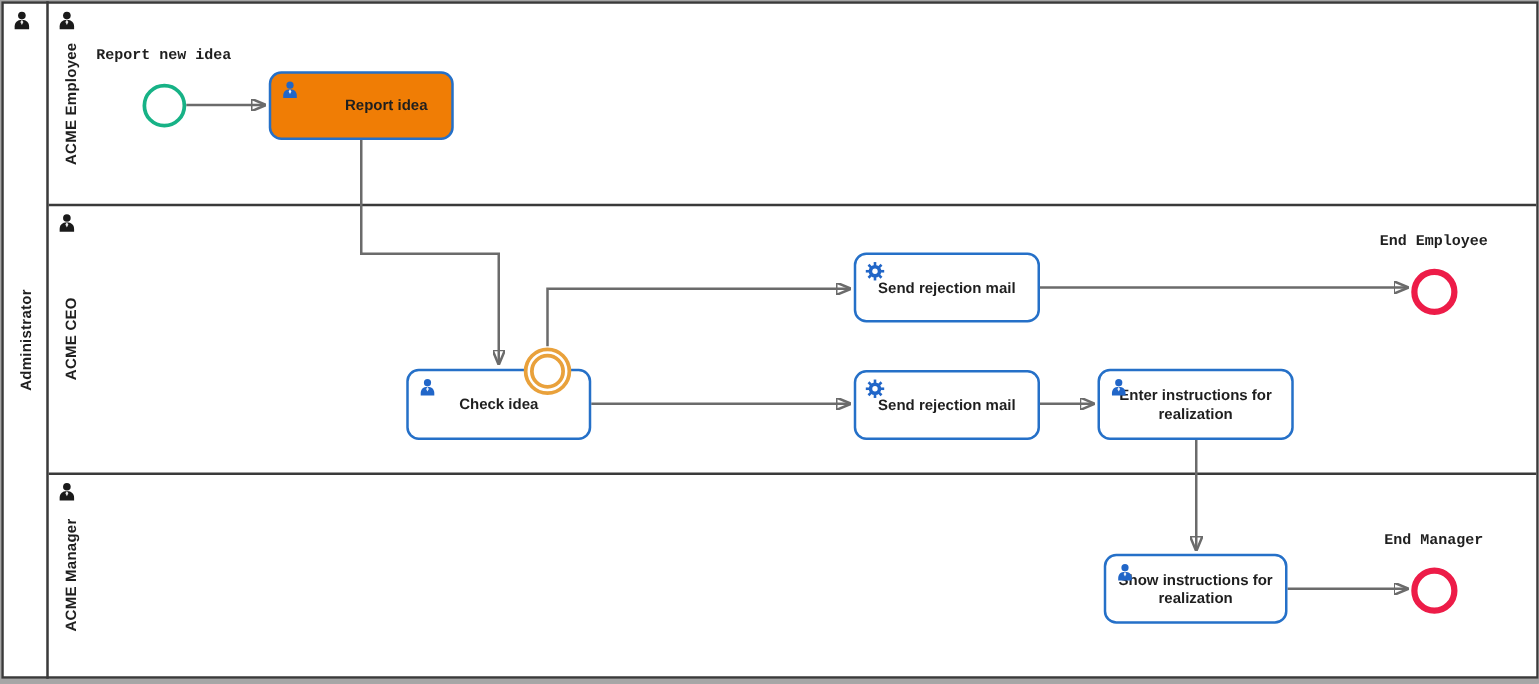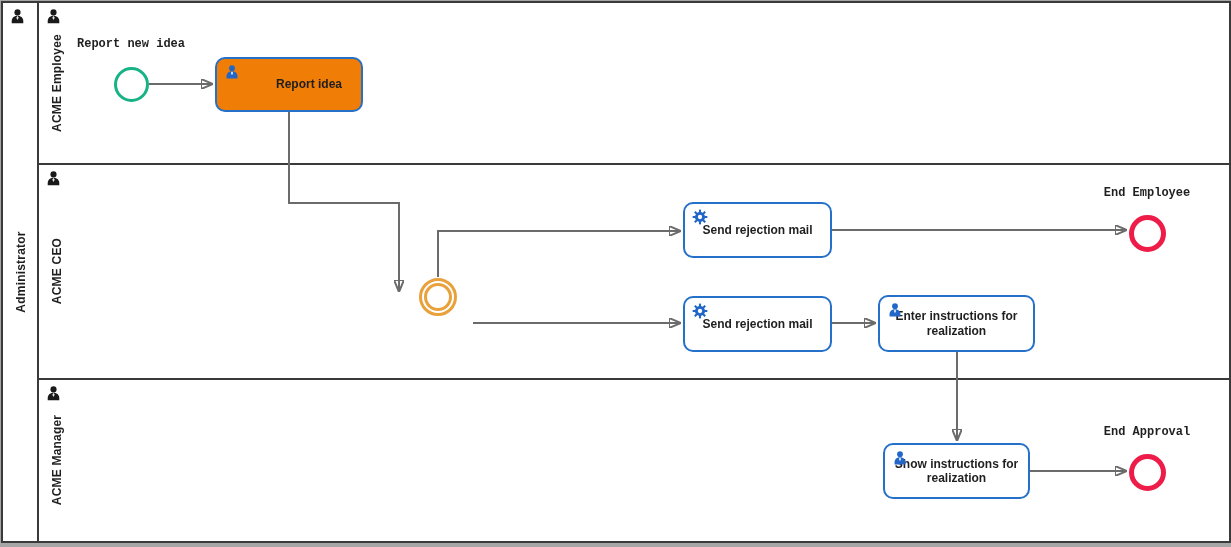"Check idea" div.task { html: none -> <div> <svg> <use></use> </svg> <span>Check idea</span> </div> }
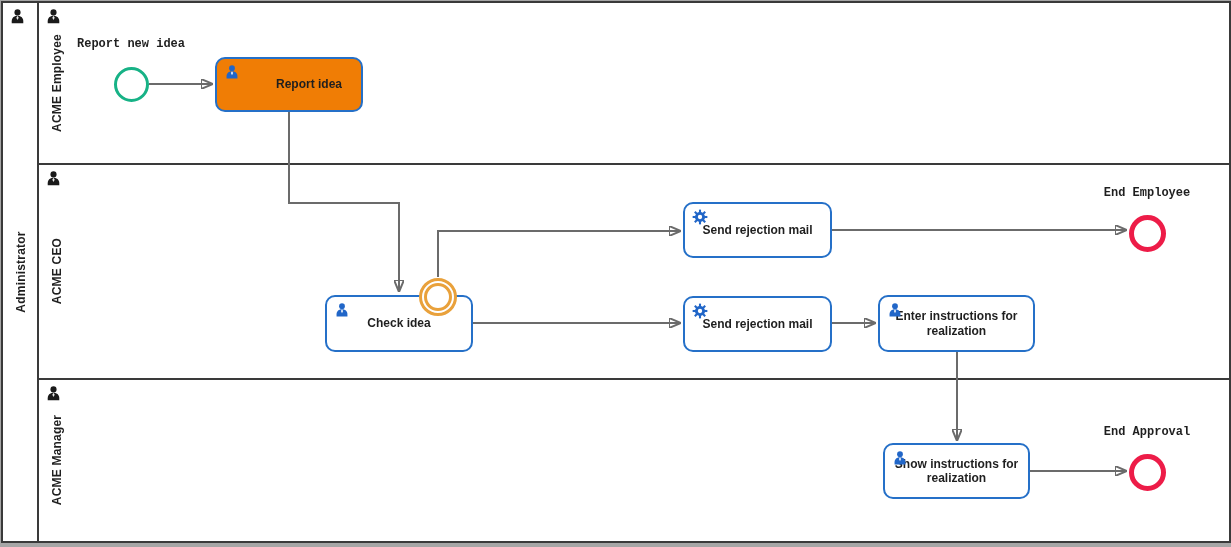"End Approval" div.event-label { text: Approval -> Manager }
